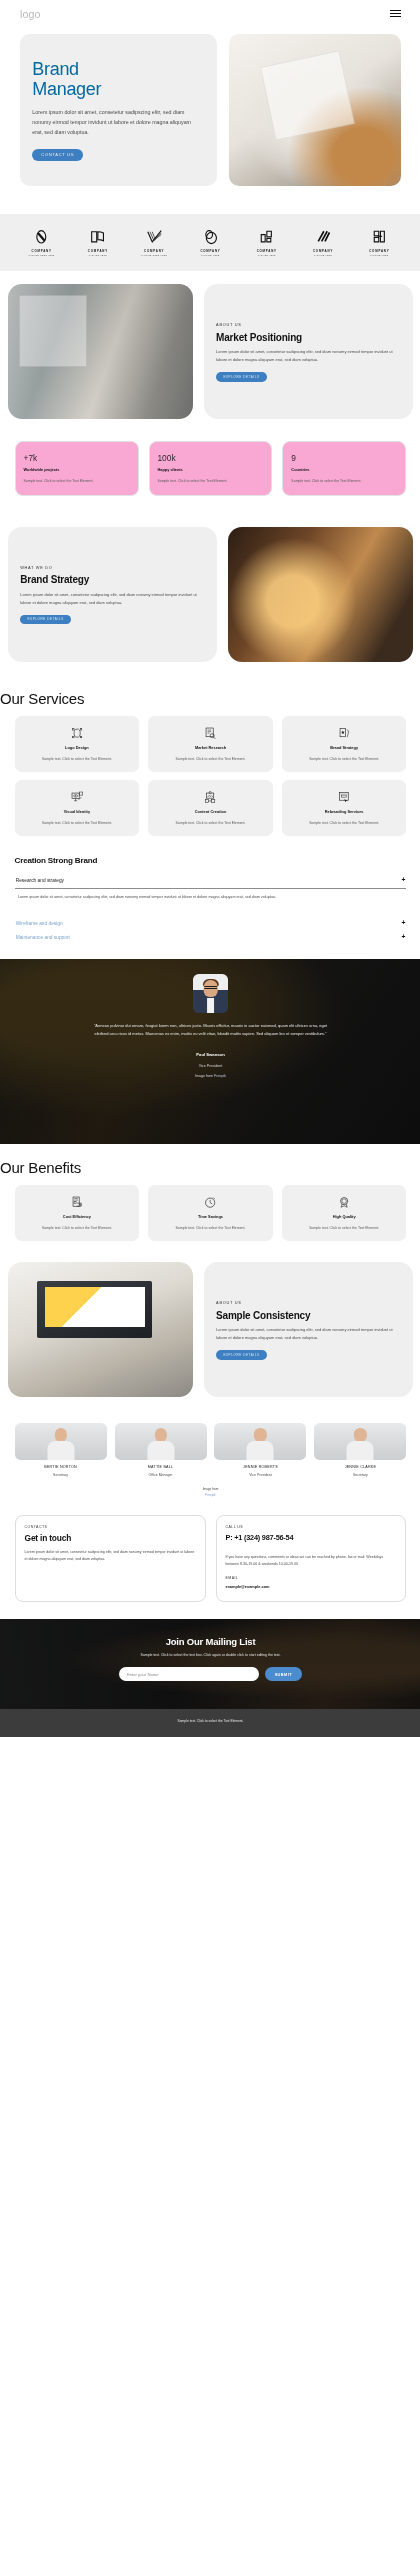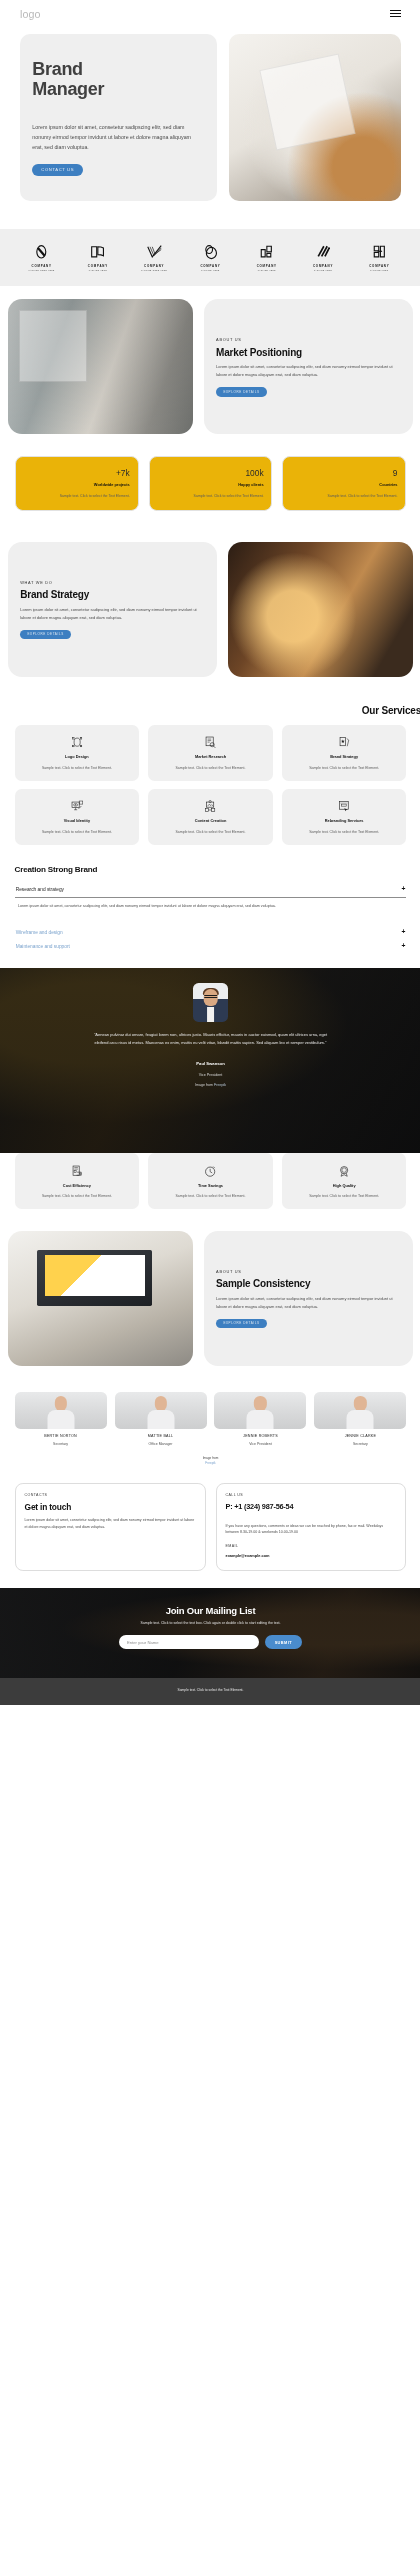"Brand" .hero-title { color: #404040 -> #0369a1; font-weight: 700 -> 400; margin-bottom: 24px -> 9px }
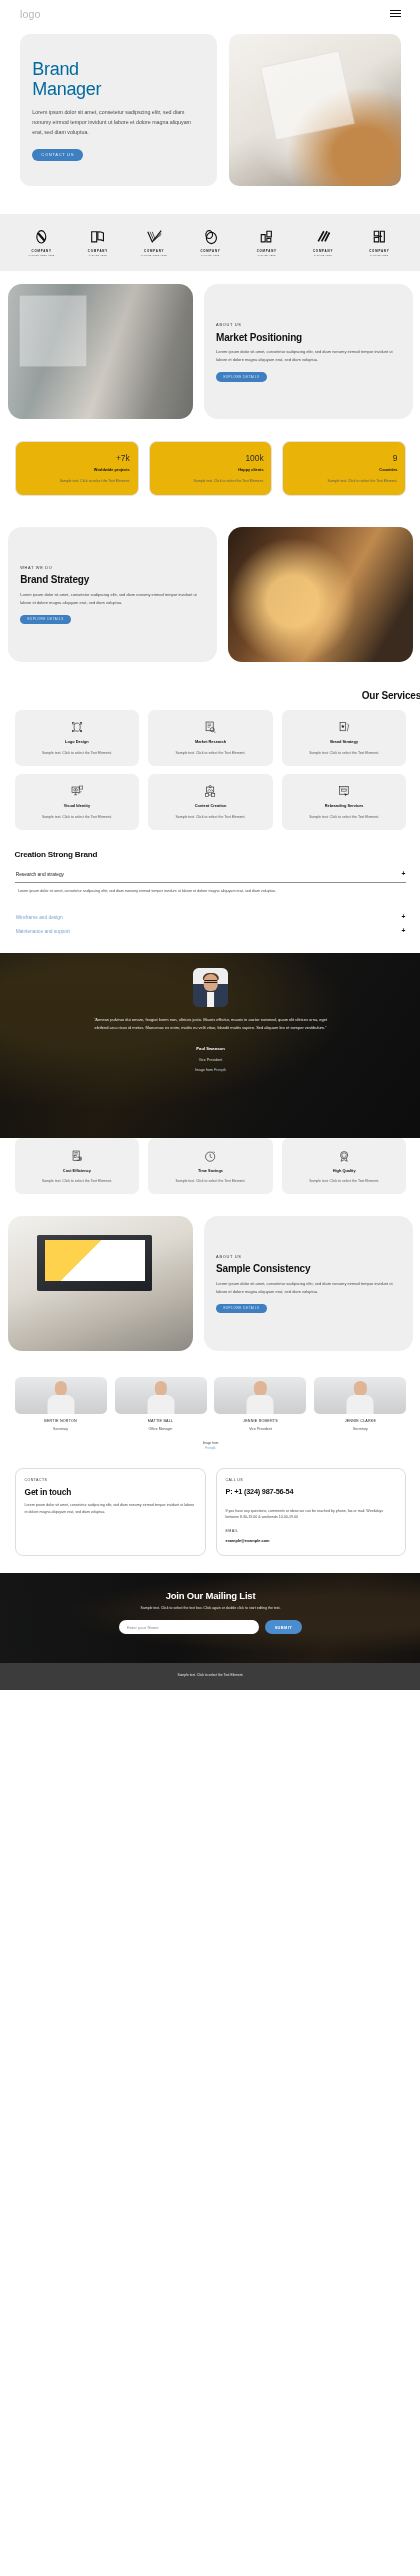"+7k" .stat { background: #eab308 -> #f9a8d4; text-align: right -> left }
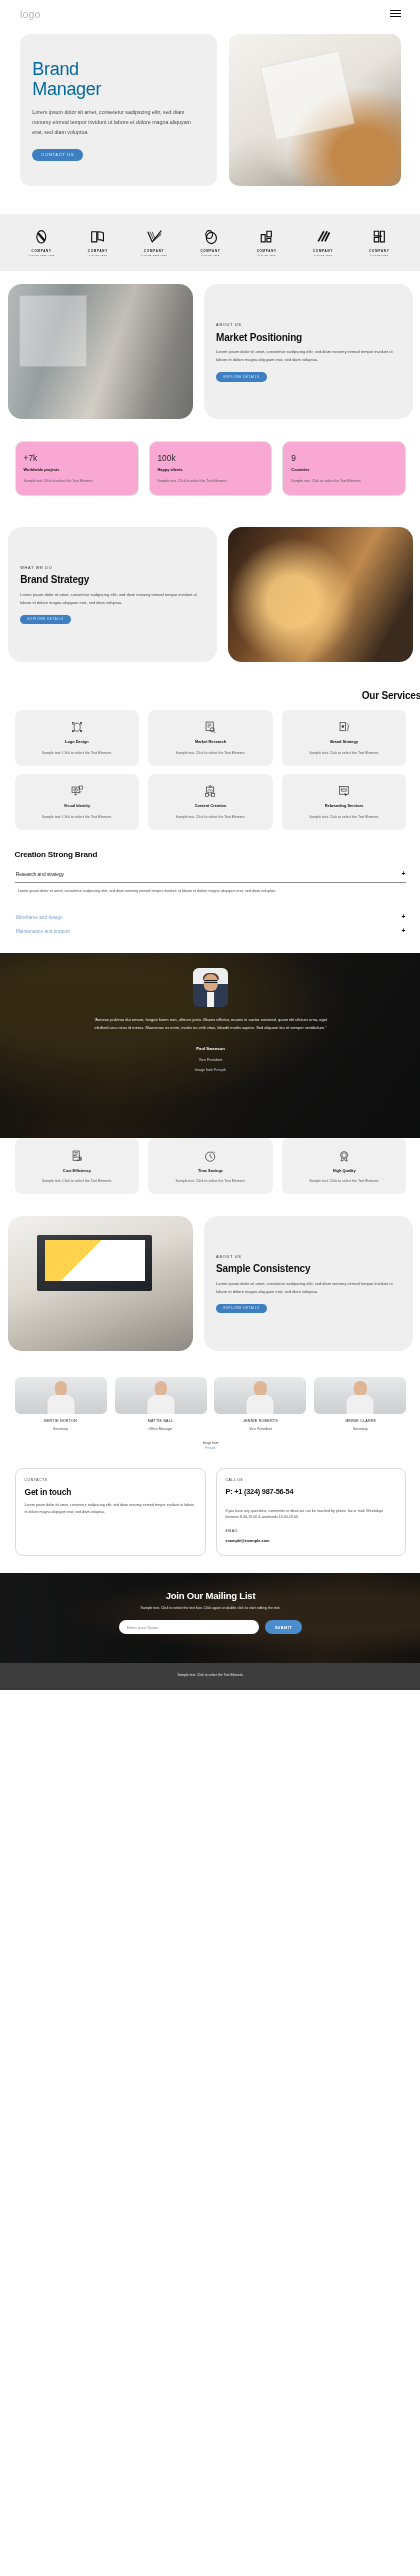"Our Services" .section-title { font-size: 10px -> 15px; font-weight: 700 -> 400; text-align: right -> left }
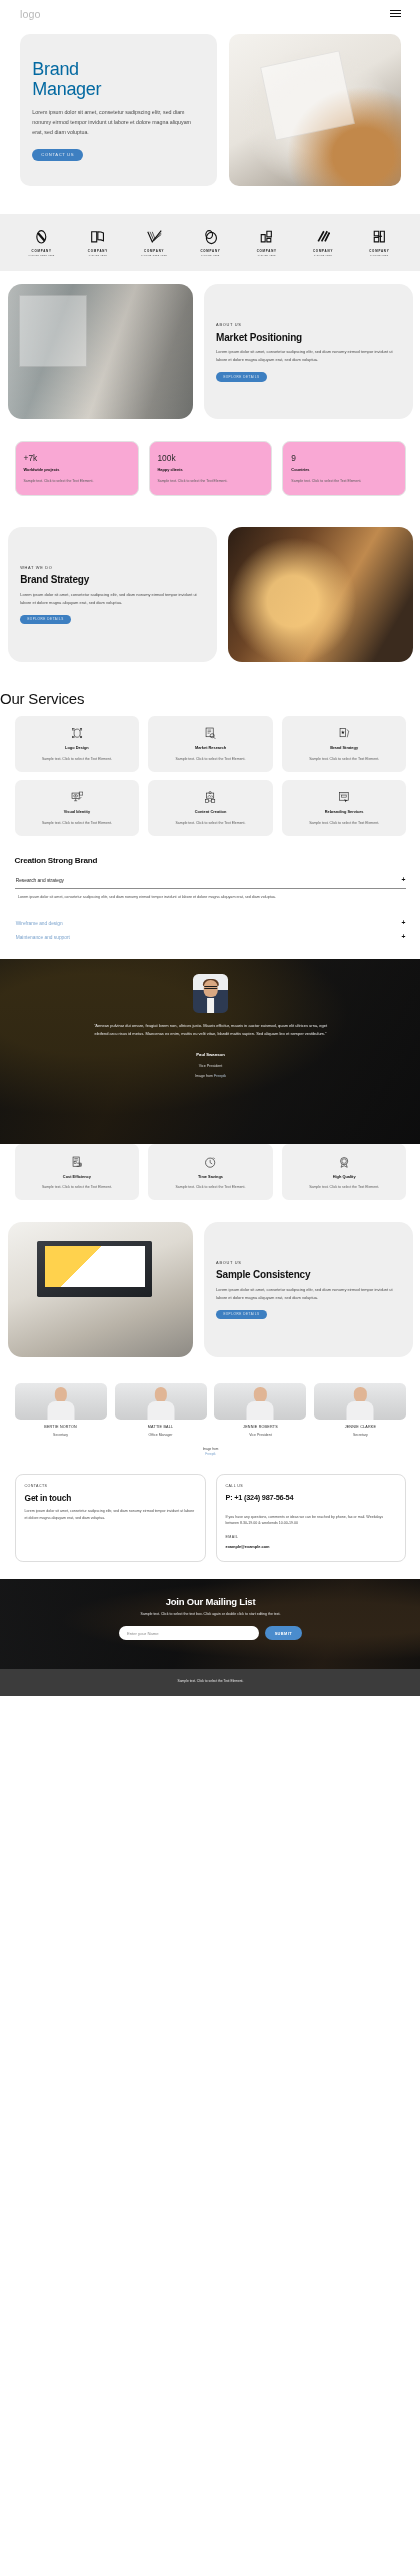"Our Benefits" div.section-title { html: none -> <div>Our Benefits</div> }
